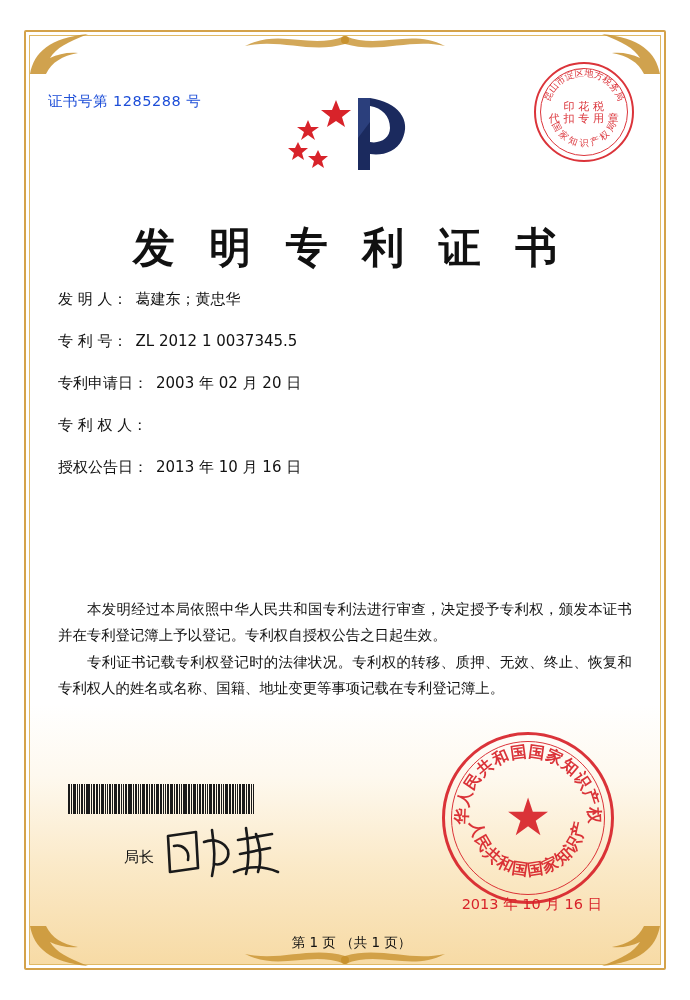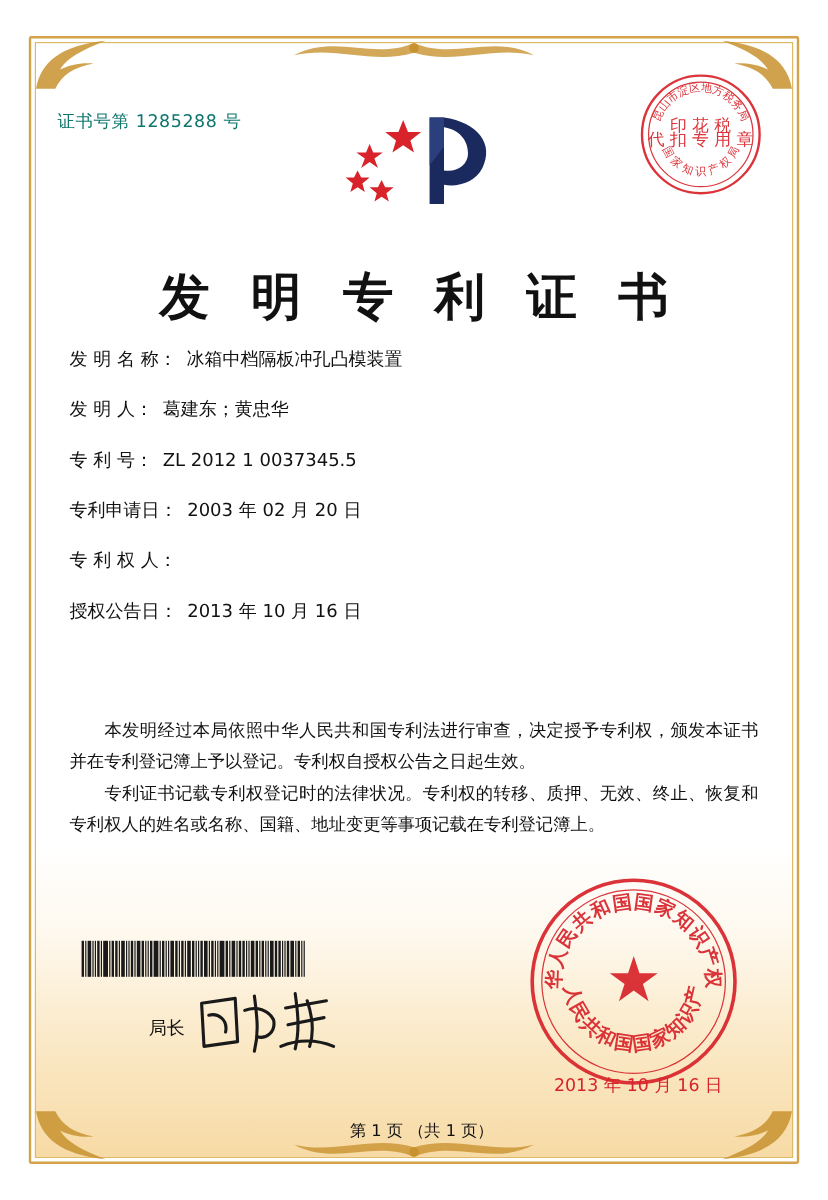"证书号第 1285288 号" .cert-no { color: #0f766e -> #1d4ed8 }
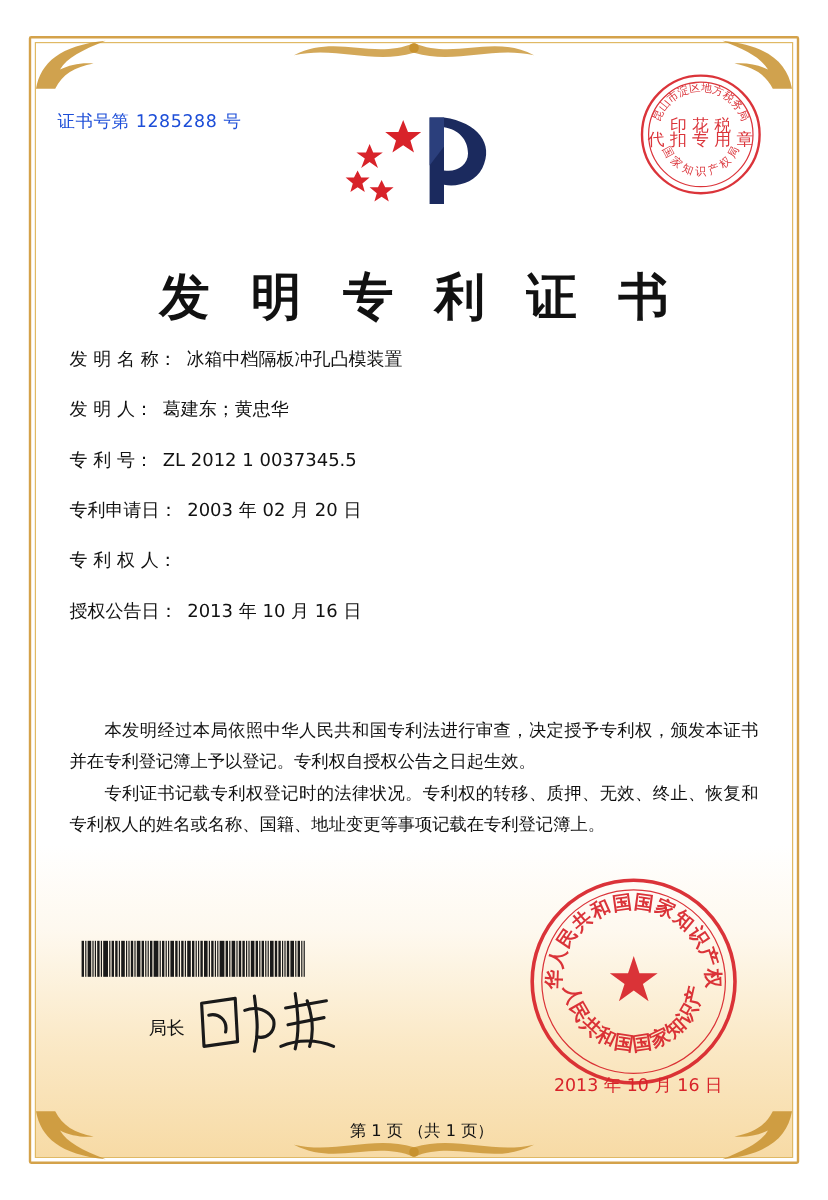"印 花 税" .tax-stamp .mid { font-size: 14px -> 11px }
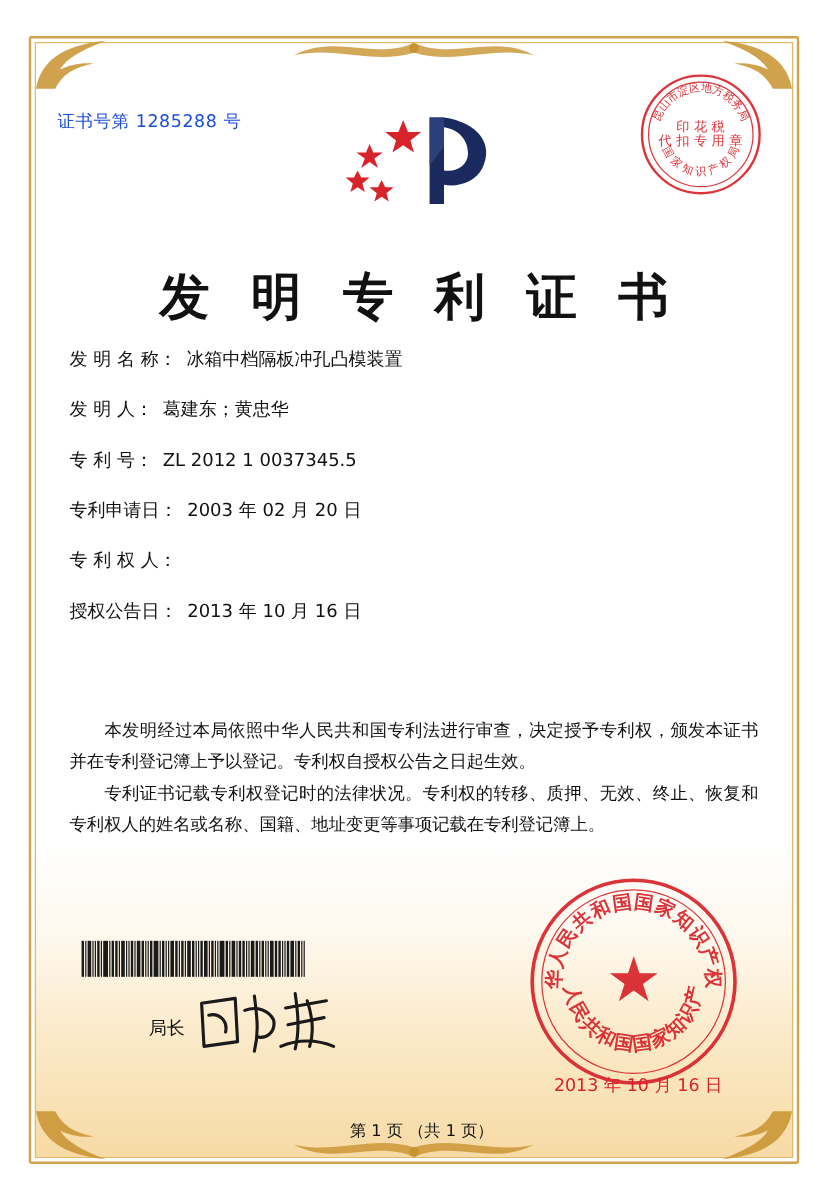"发 明 名 称：" div.field-row { html: <div> <span>发 明 名 称：</span> <span>冰箱中档隔板冲孔凸模装置</span> </div> -> none }
